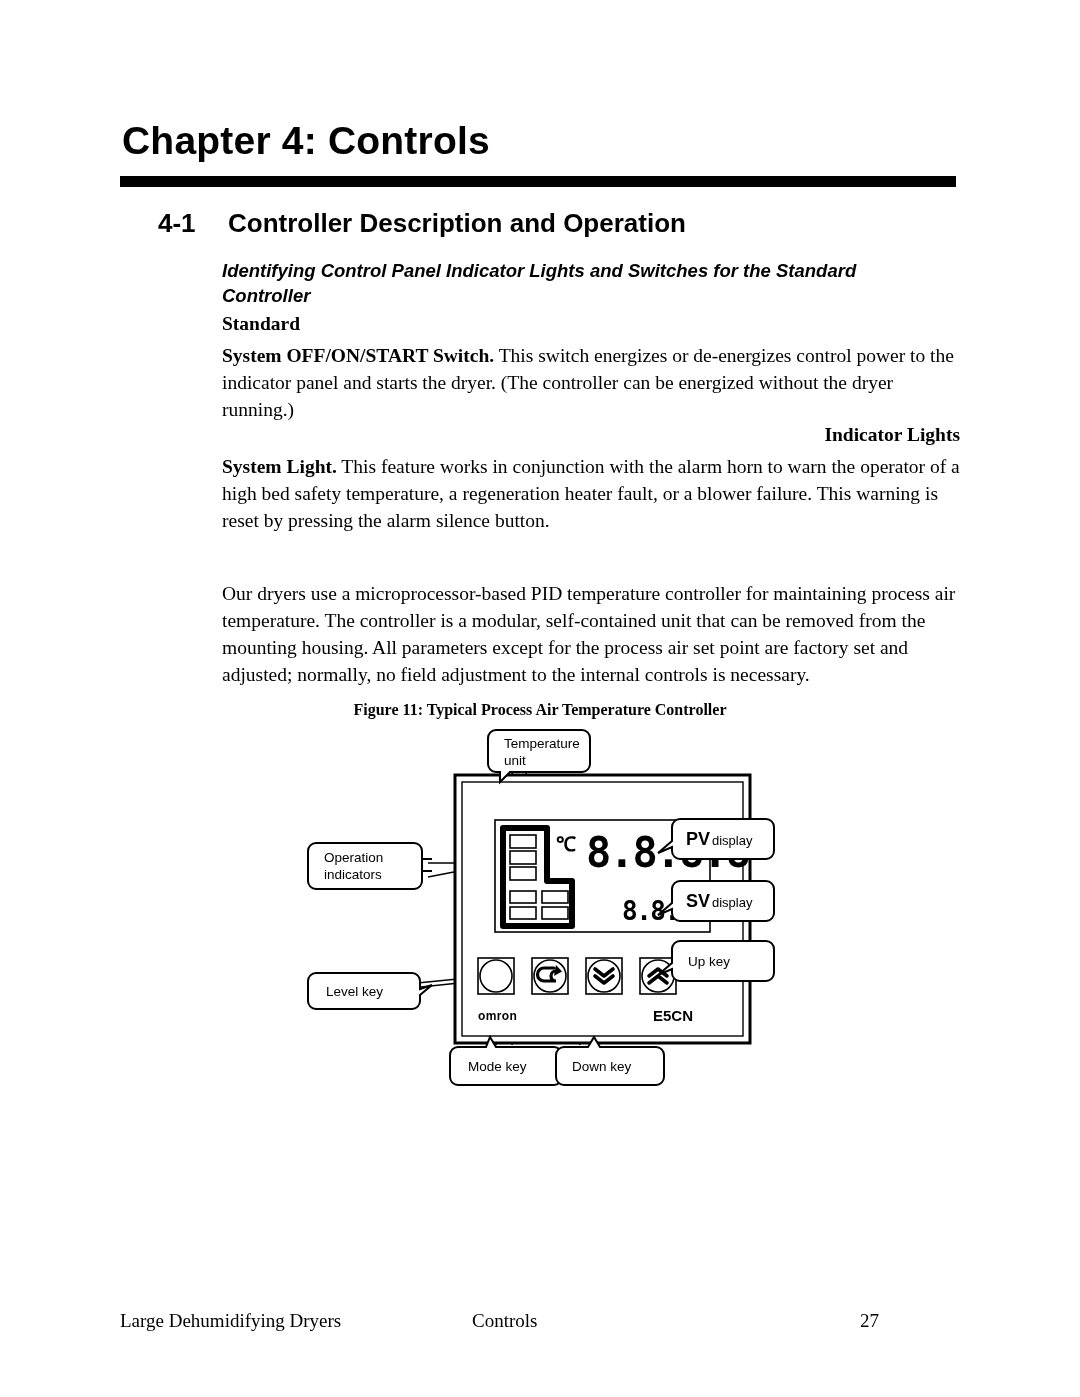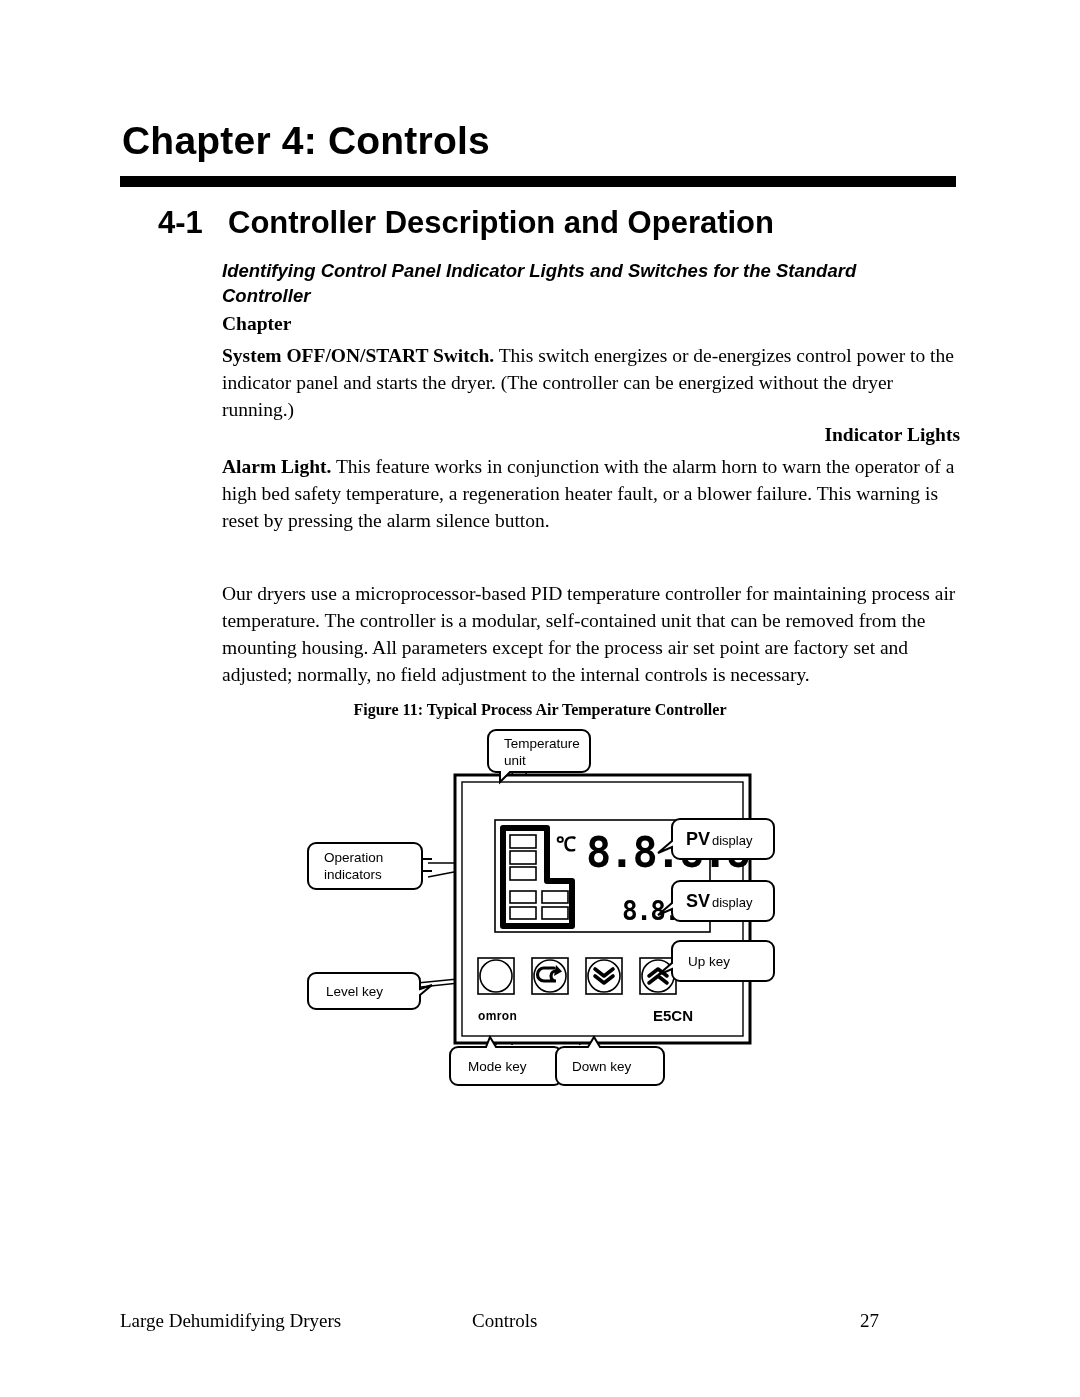"4-1 Controller Description and Operation" #section-heading { font-size: 31px -> 26px }
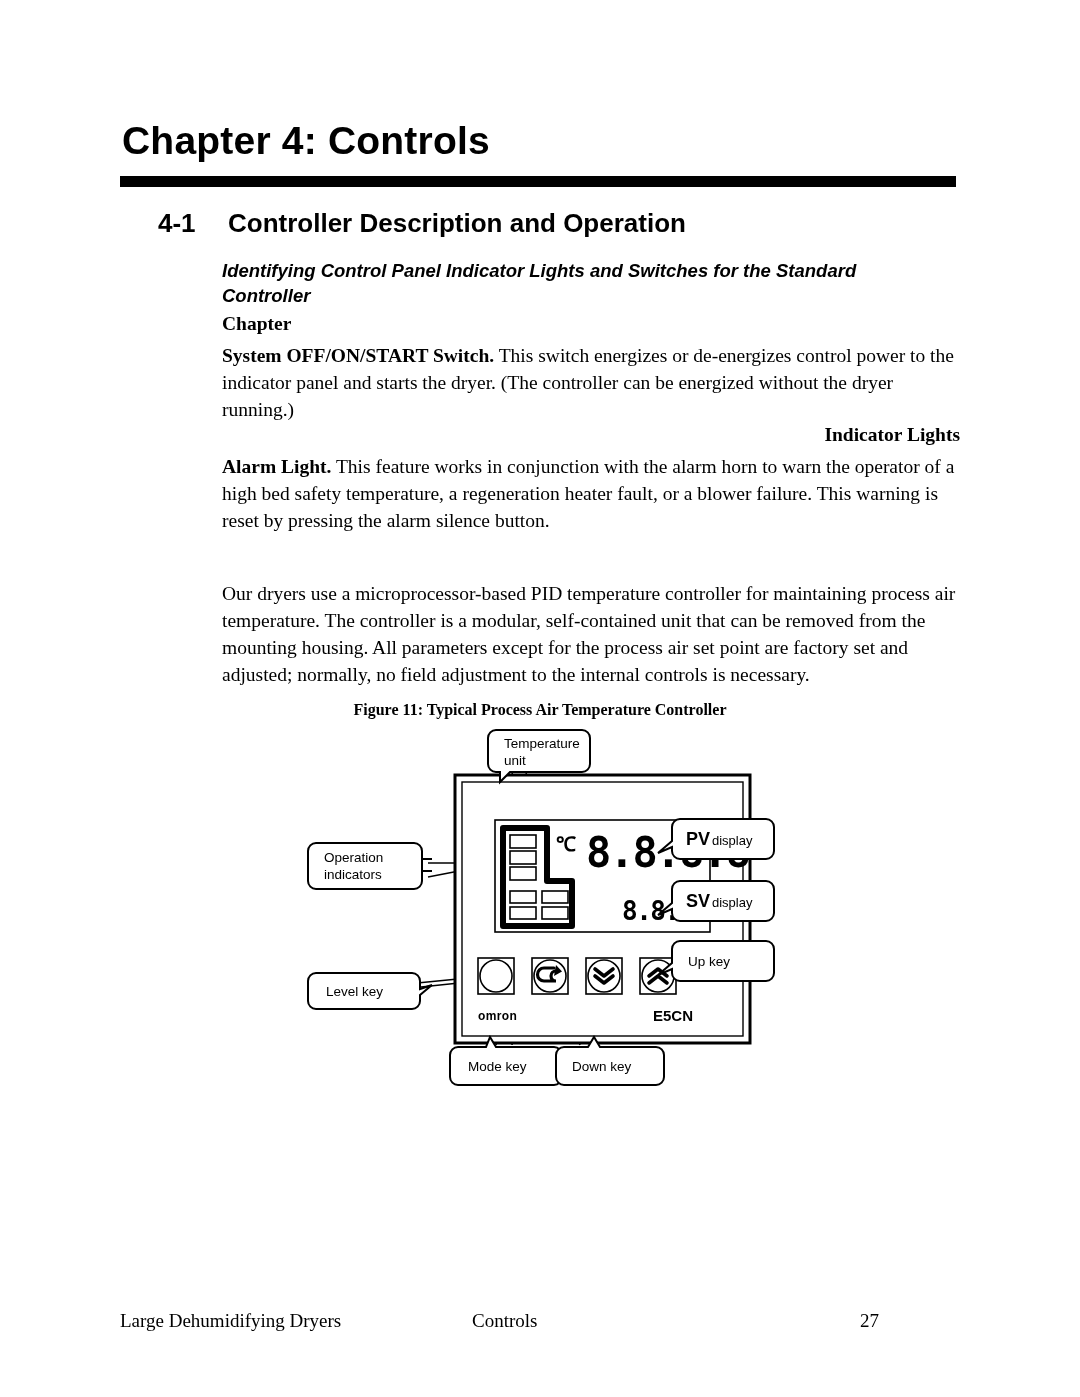"Chapter" div.body-block { text: Chapter -> Standard }
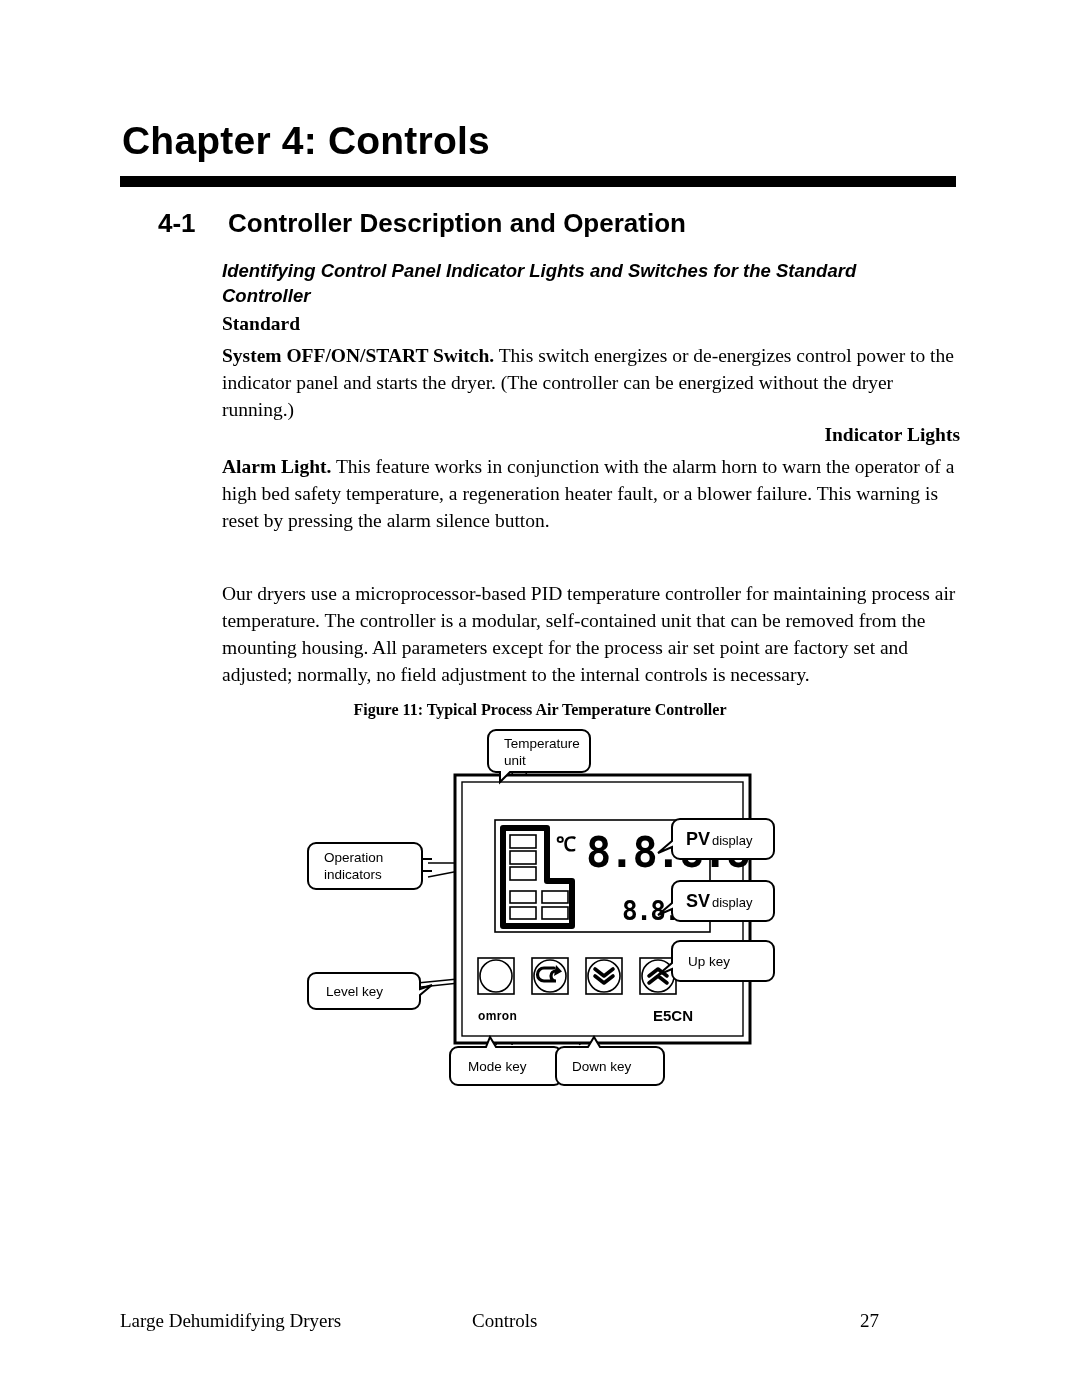"Alarm Light." b { text: Alarm -> System }
